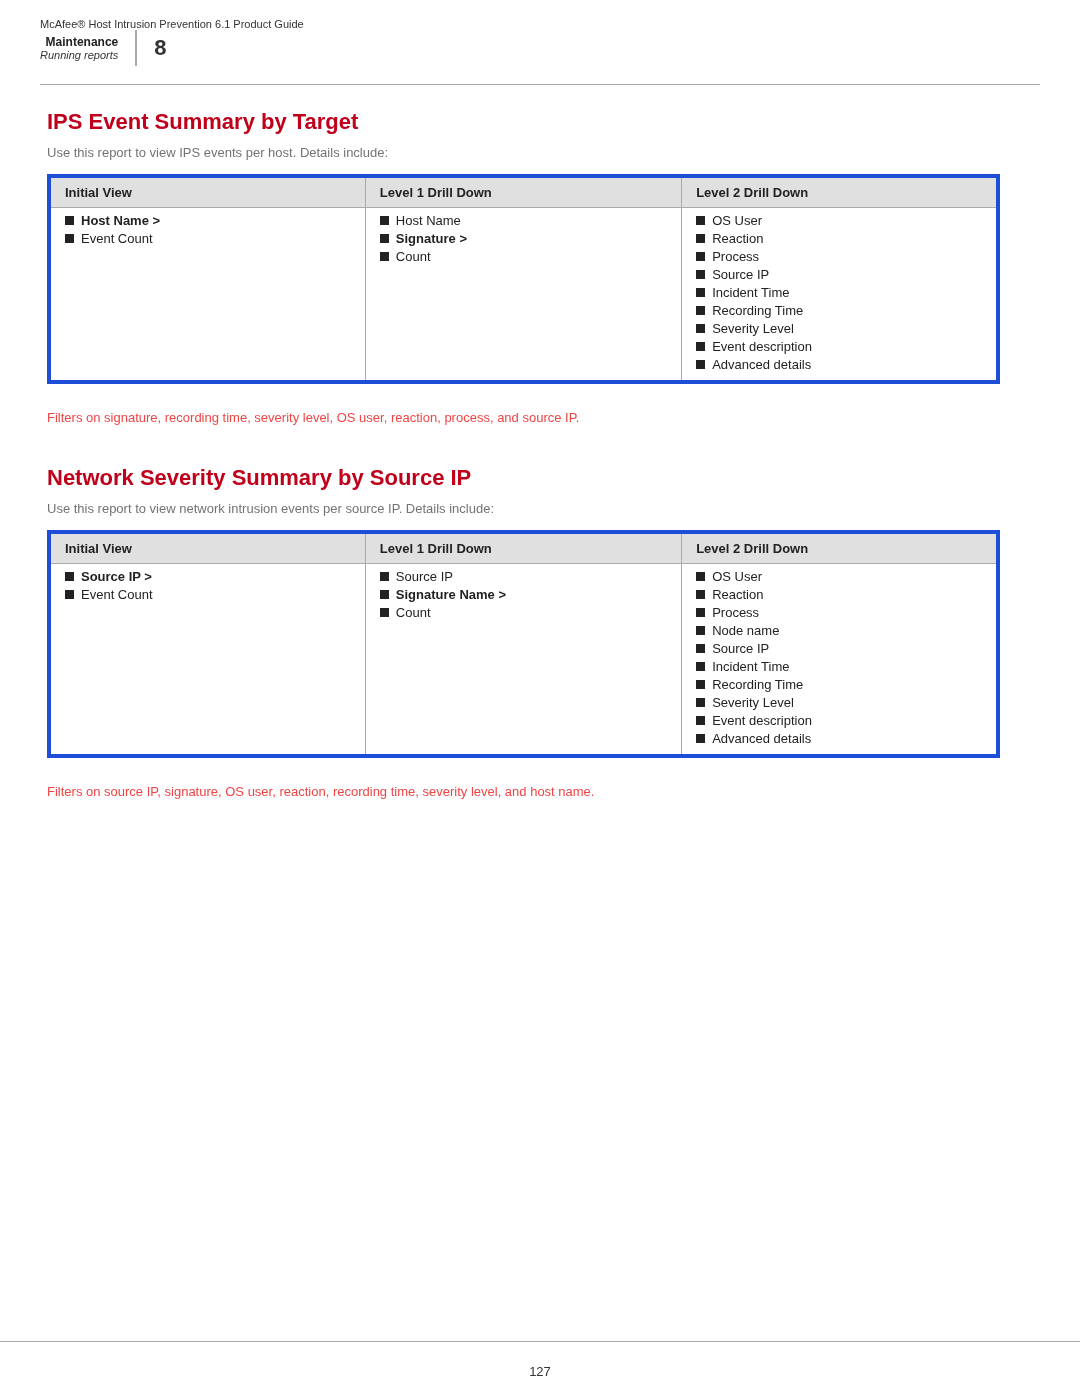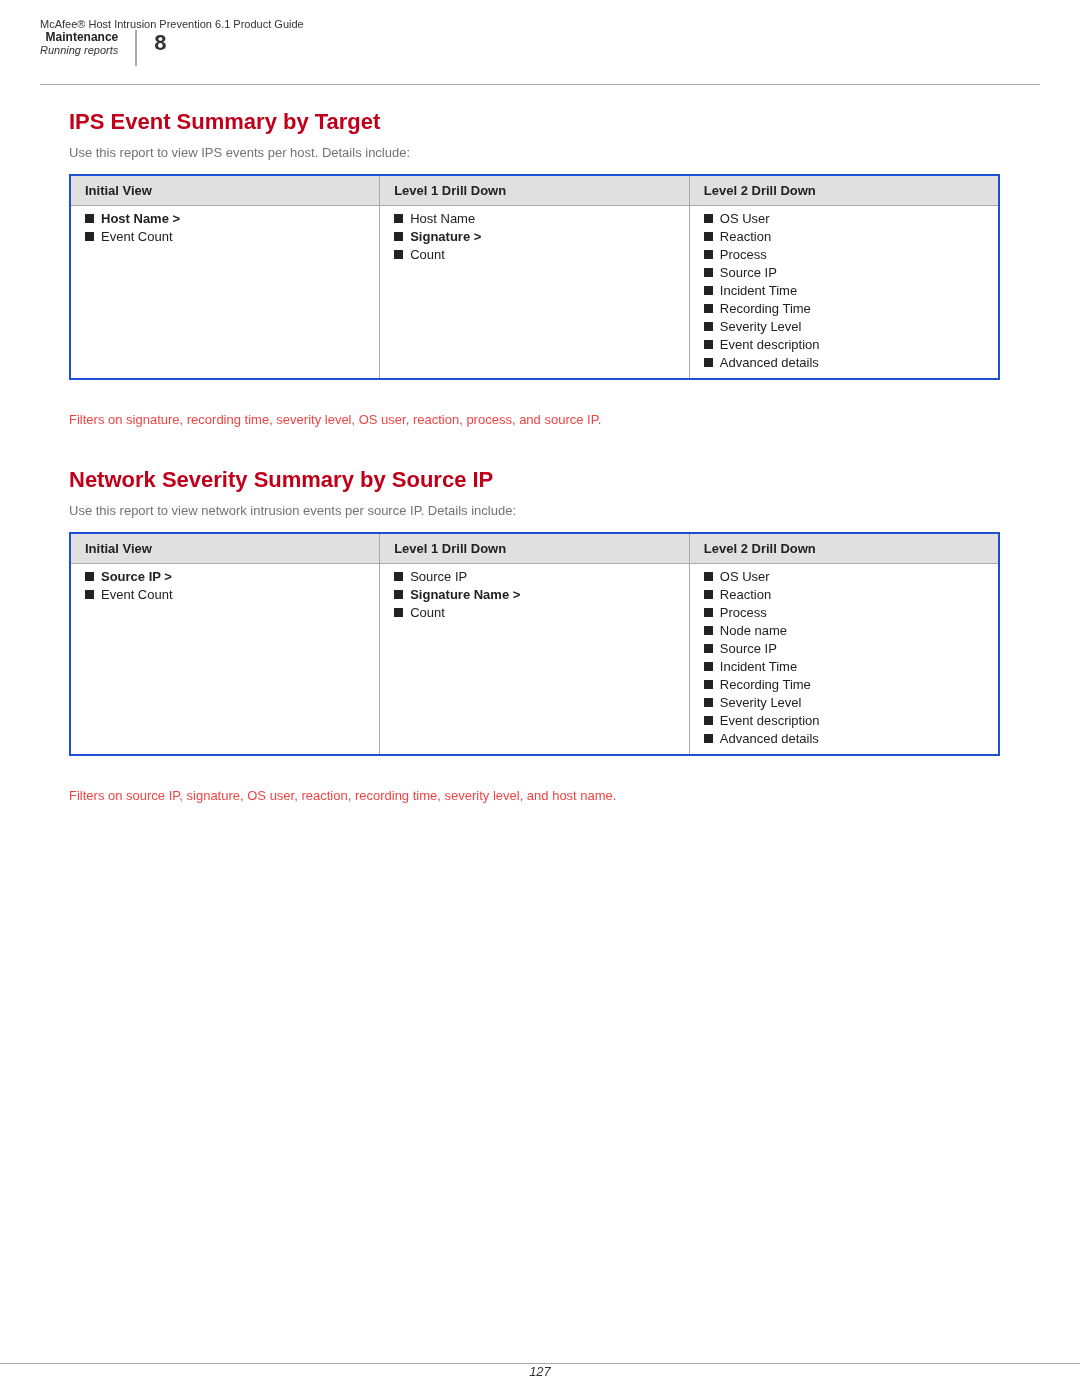"Maintenance" .header-right .page-num-box { align-items: none -> center }
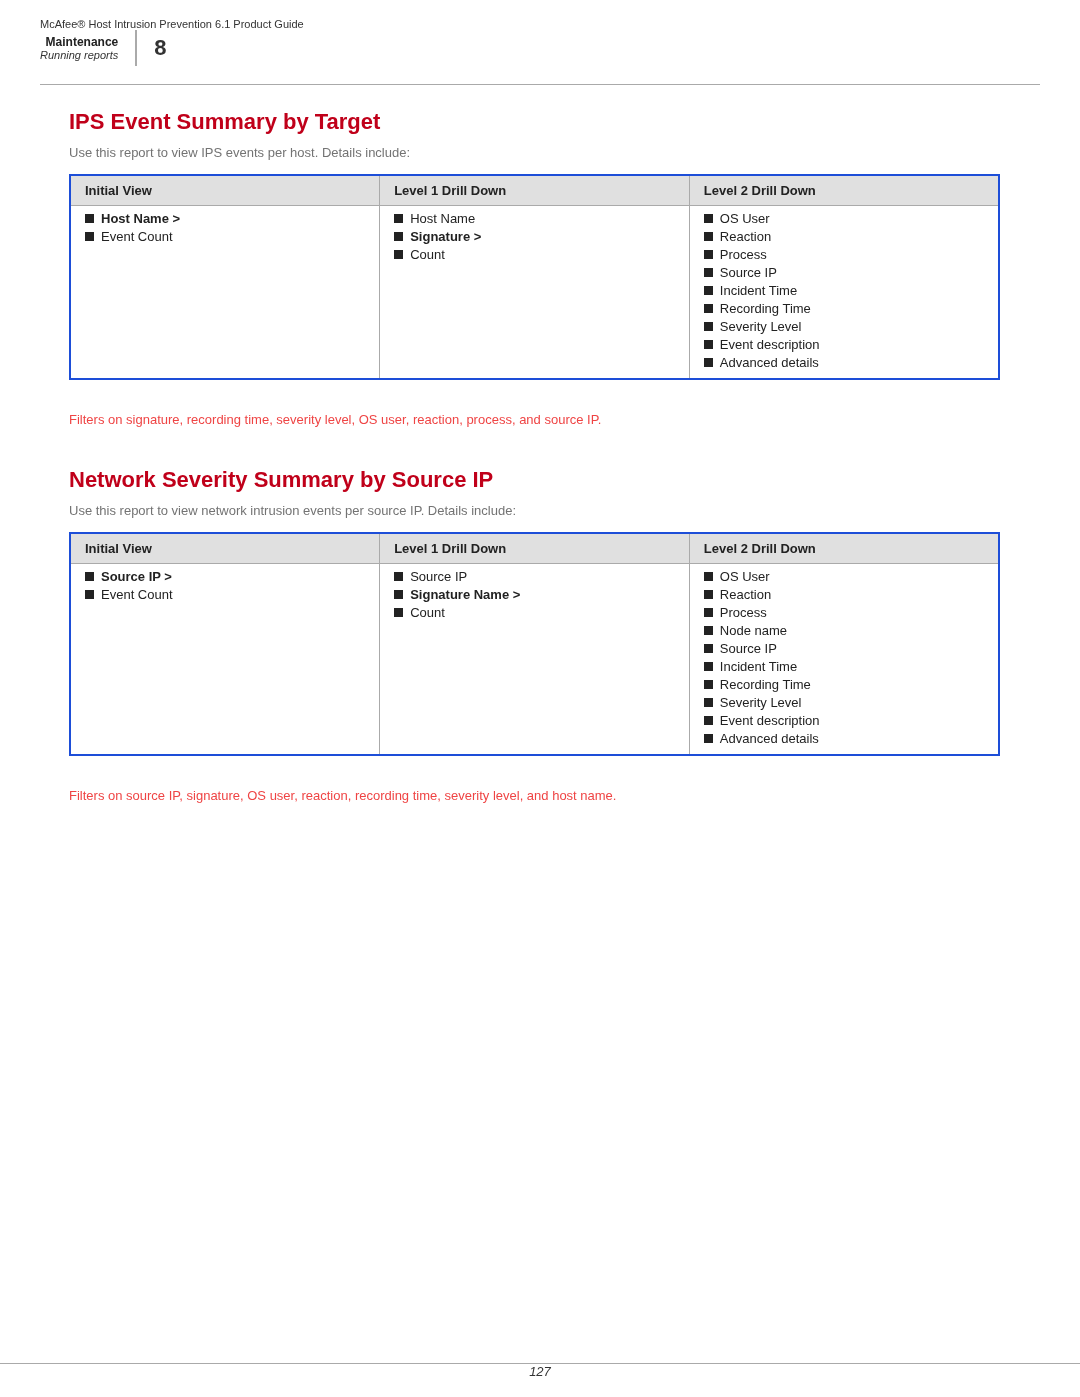"IPS Event Summary by Target" .content { padding: 24px 80px 40px 69px -> 24px 80px 40px 47px }
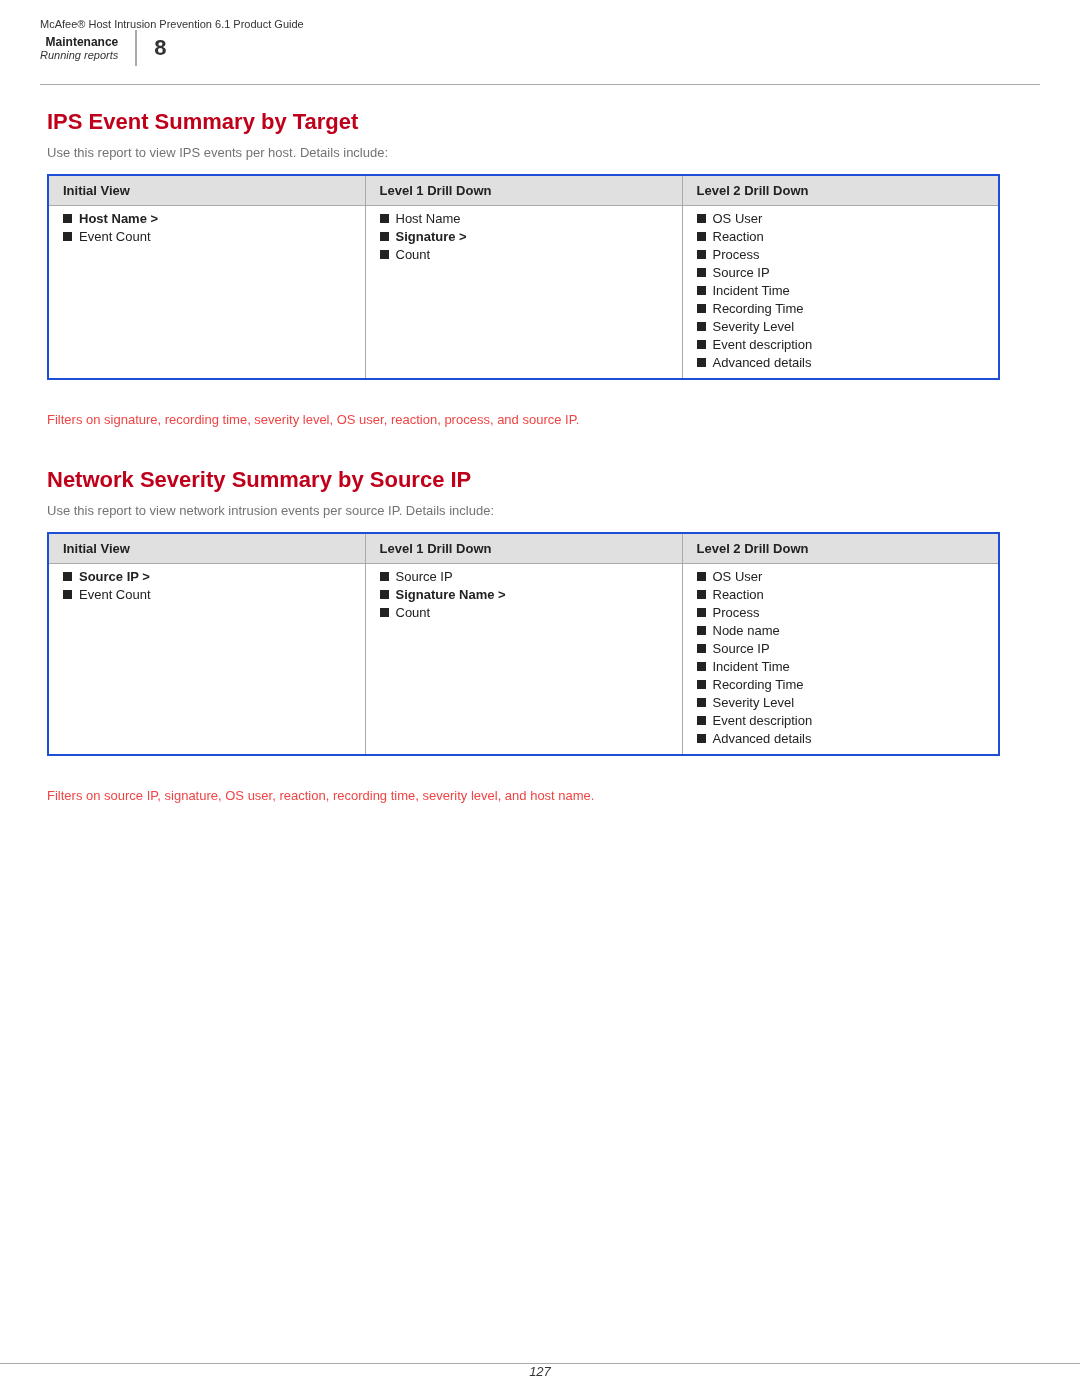"Initial View" .report-table { border: 2px solid #1d4ed8 -> 4px solid #1d4ed8; margin-bottom: 30px -> 24px }
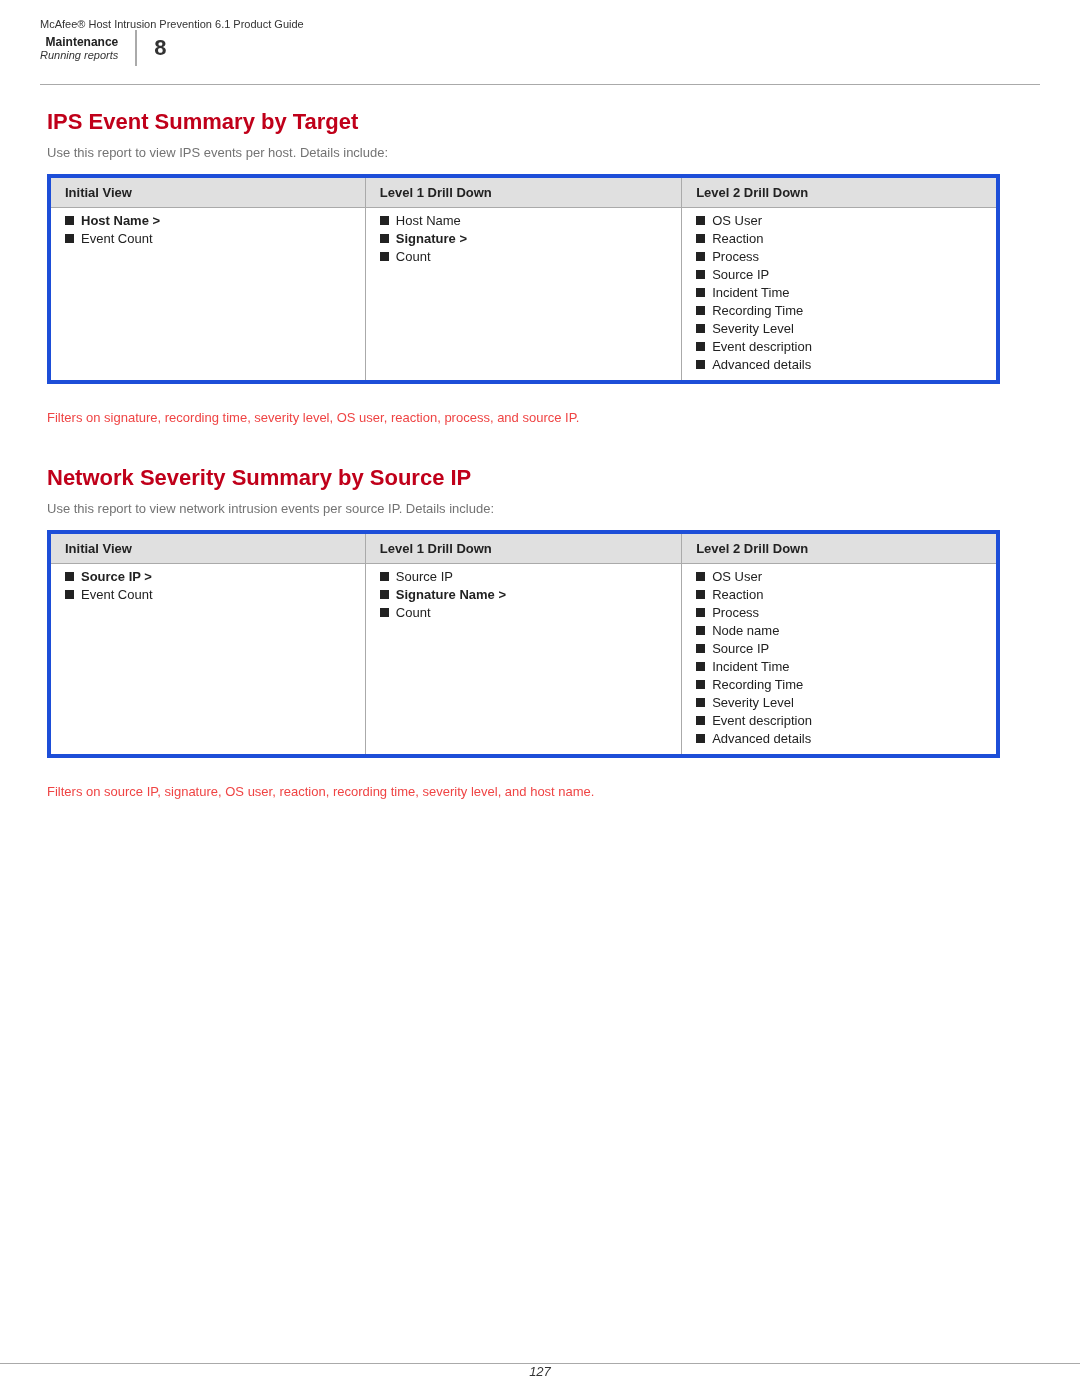"127" .page-footer { font-style: italic -> none; padding-top: 0 -> 22px }
